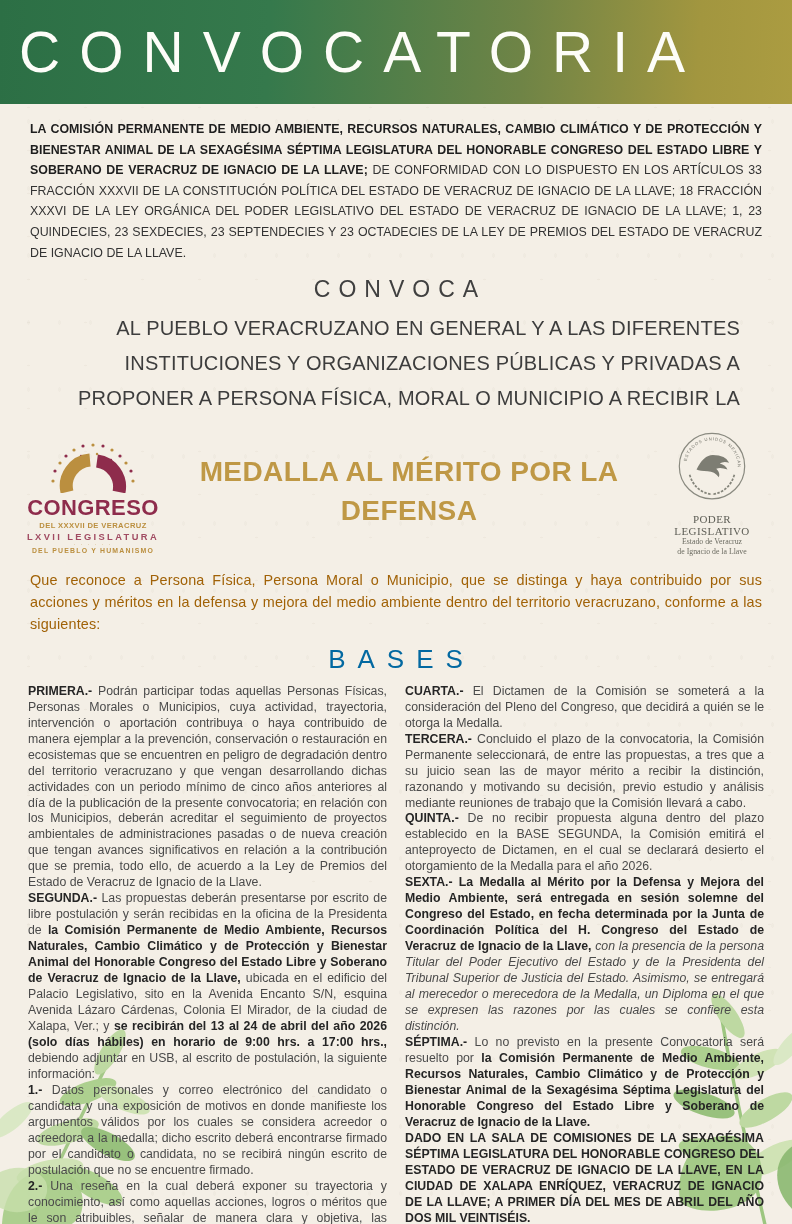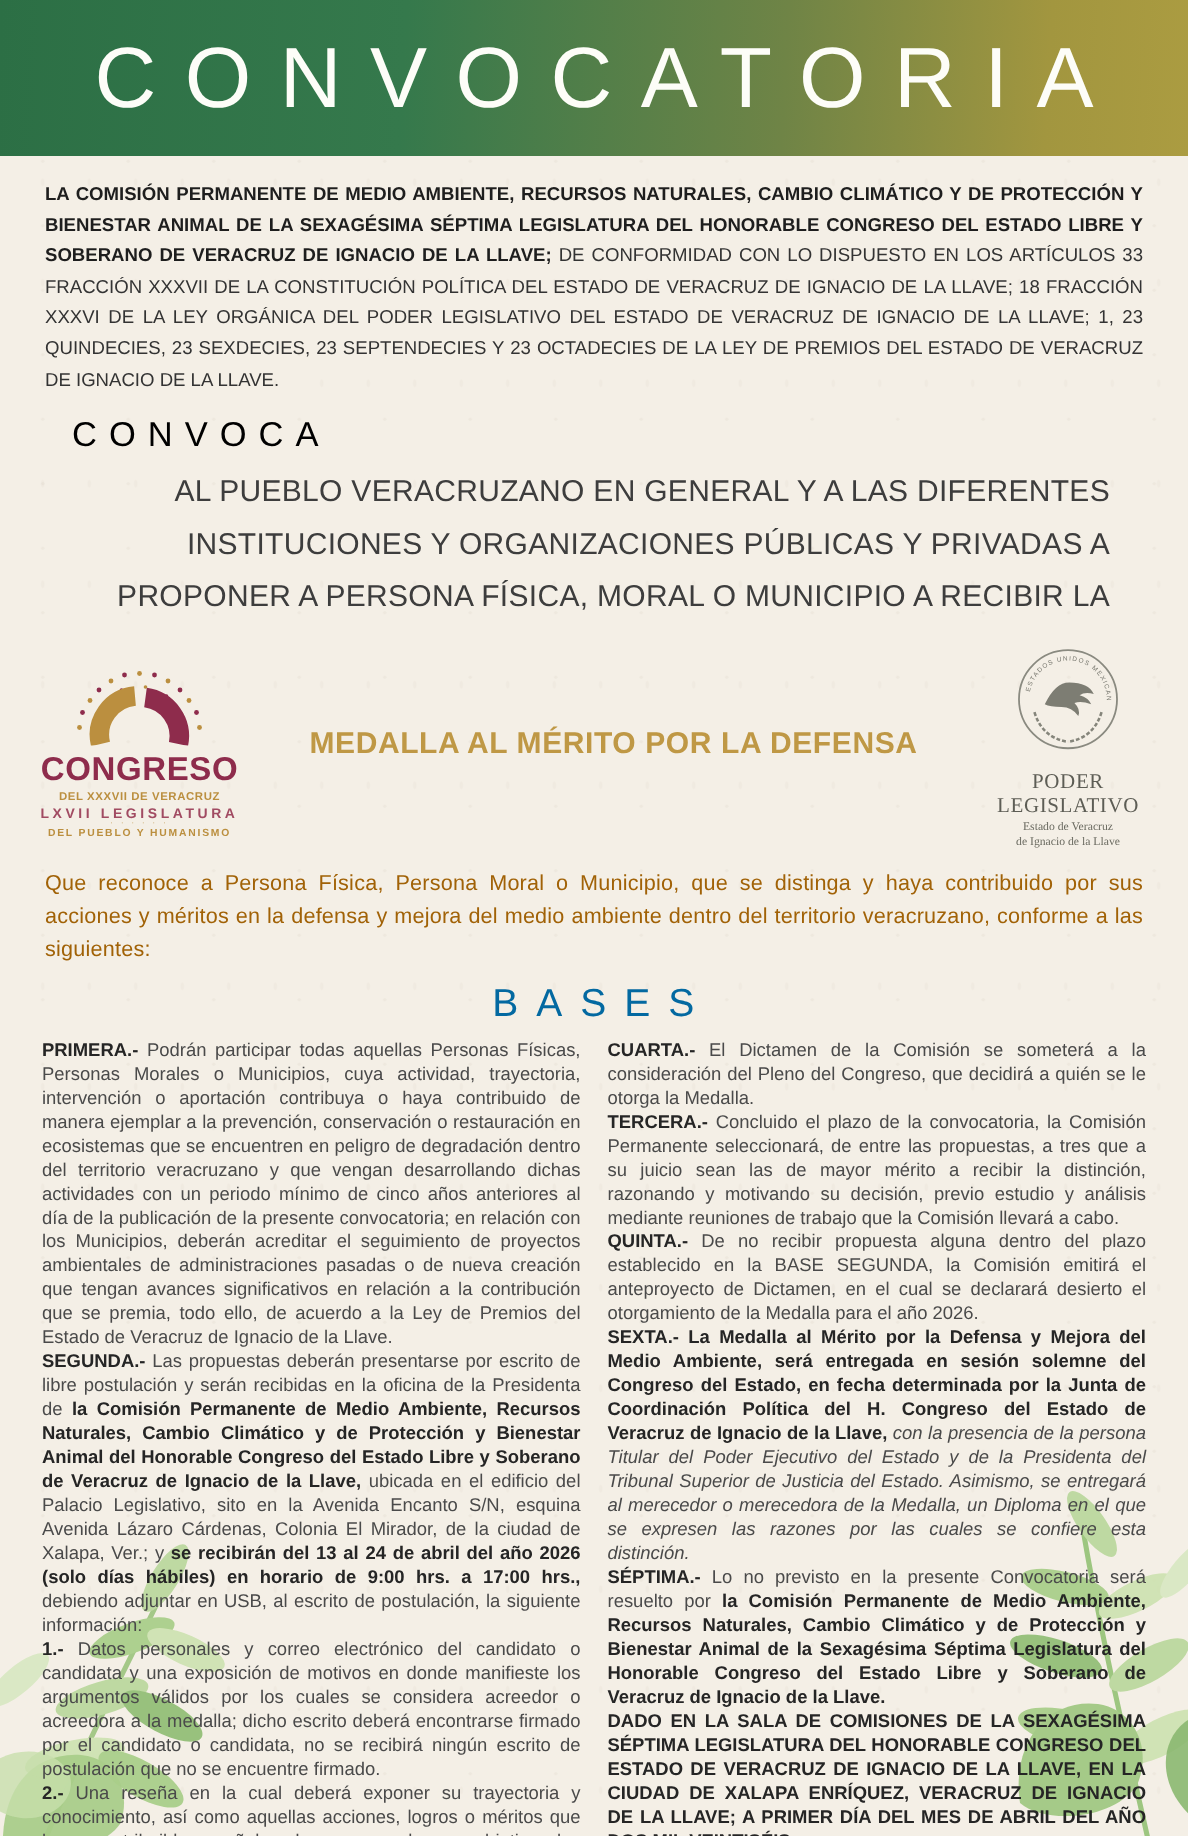"CONVOCATORIA" .banner { justify-content: center -> none }
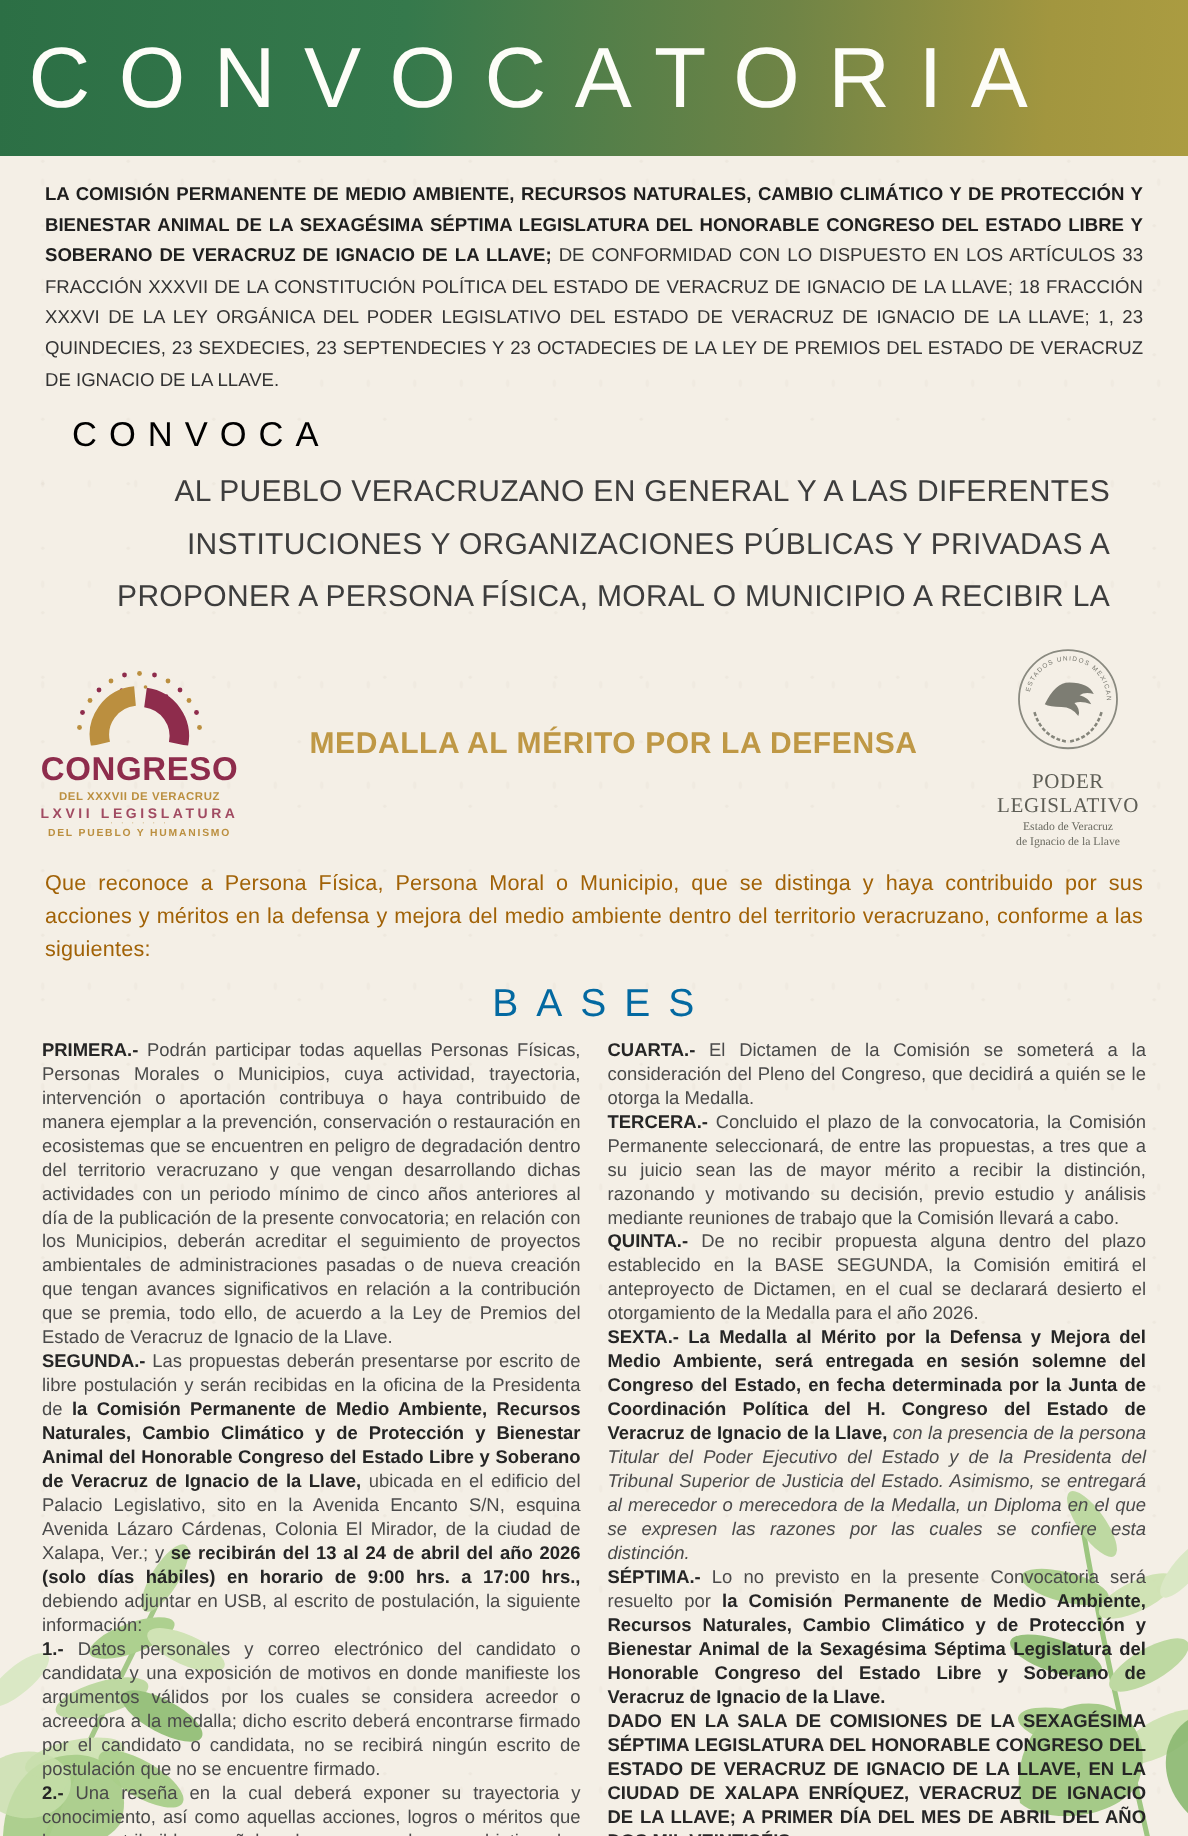"CONVOCA" .convoca-heading { color: #000000 -> #404040; padding-left: 40px -> none; text-align: none -> center }
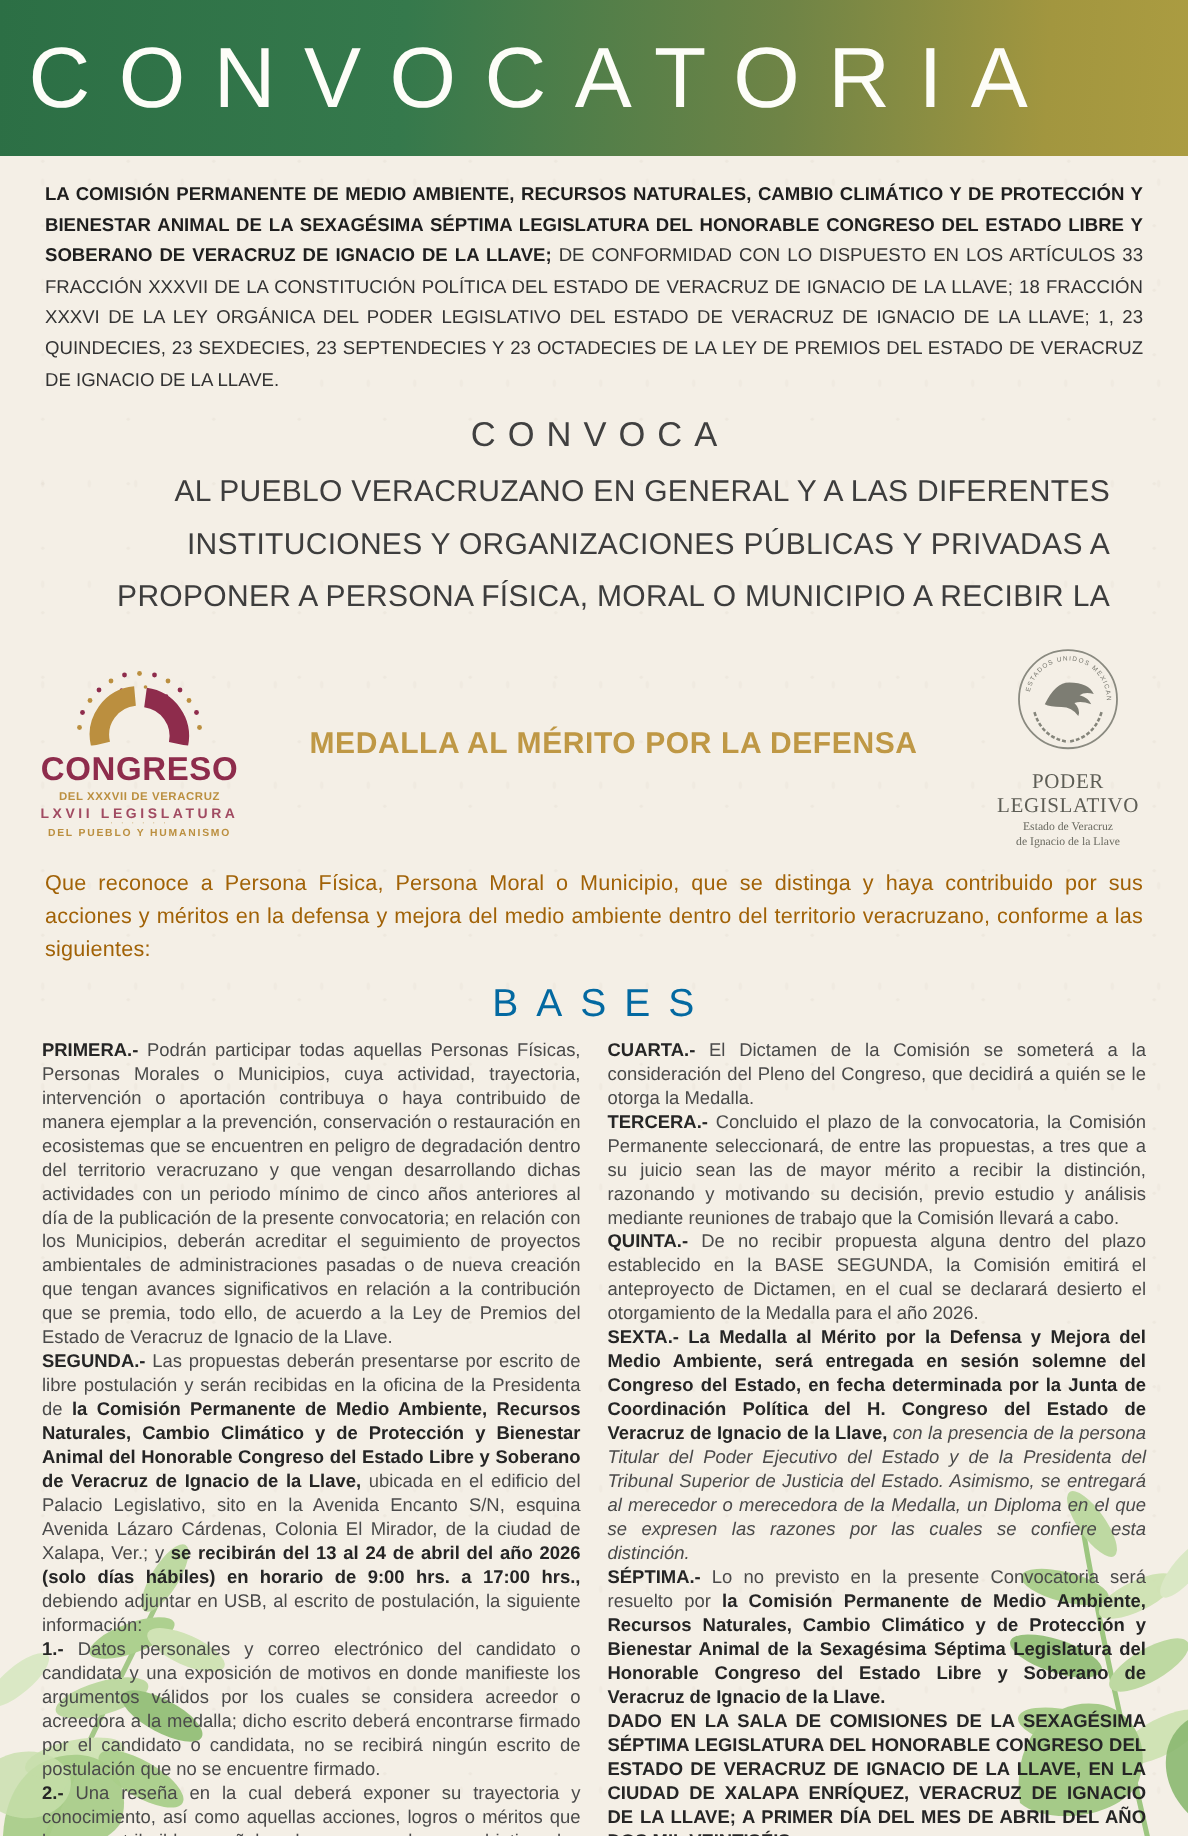"MEDALLA AL MÉRITO POR LA" .medal-title { font-size: 20px -> 28px }
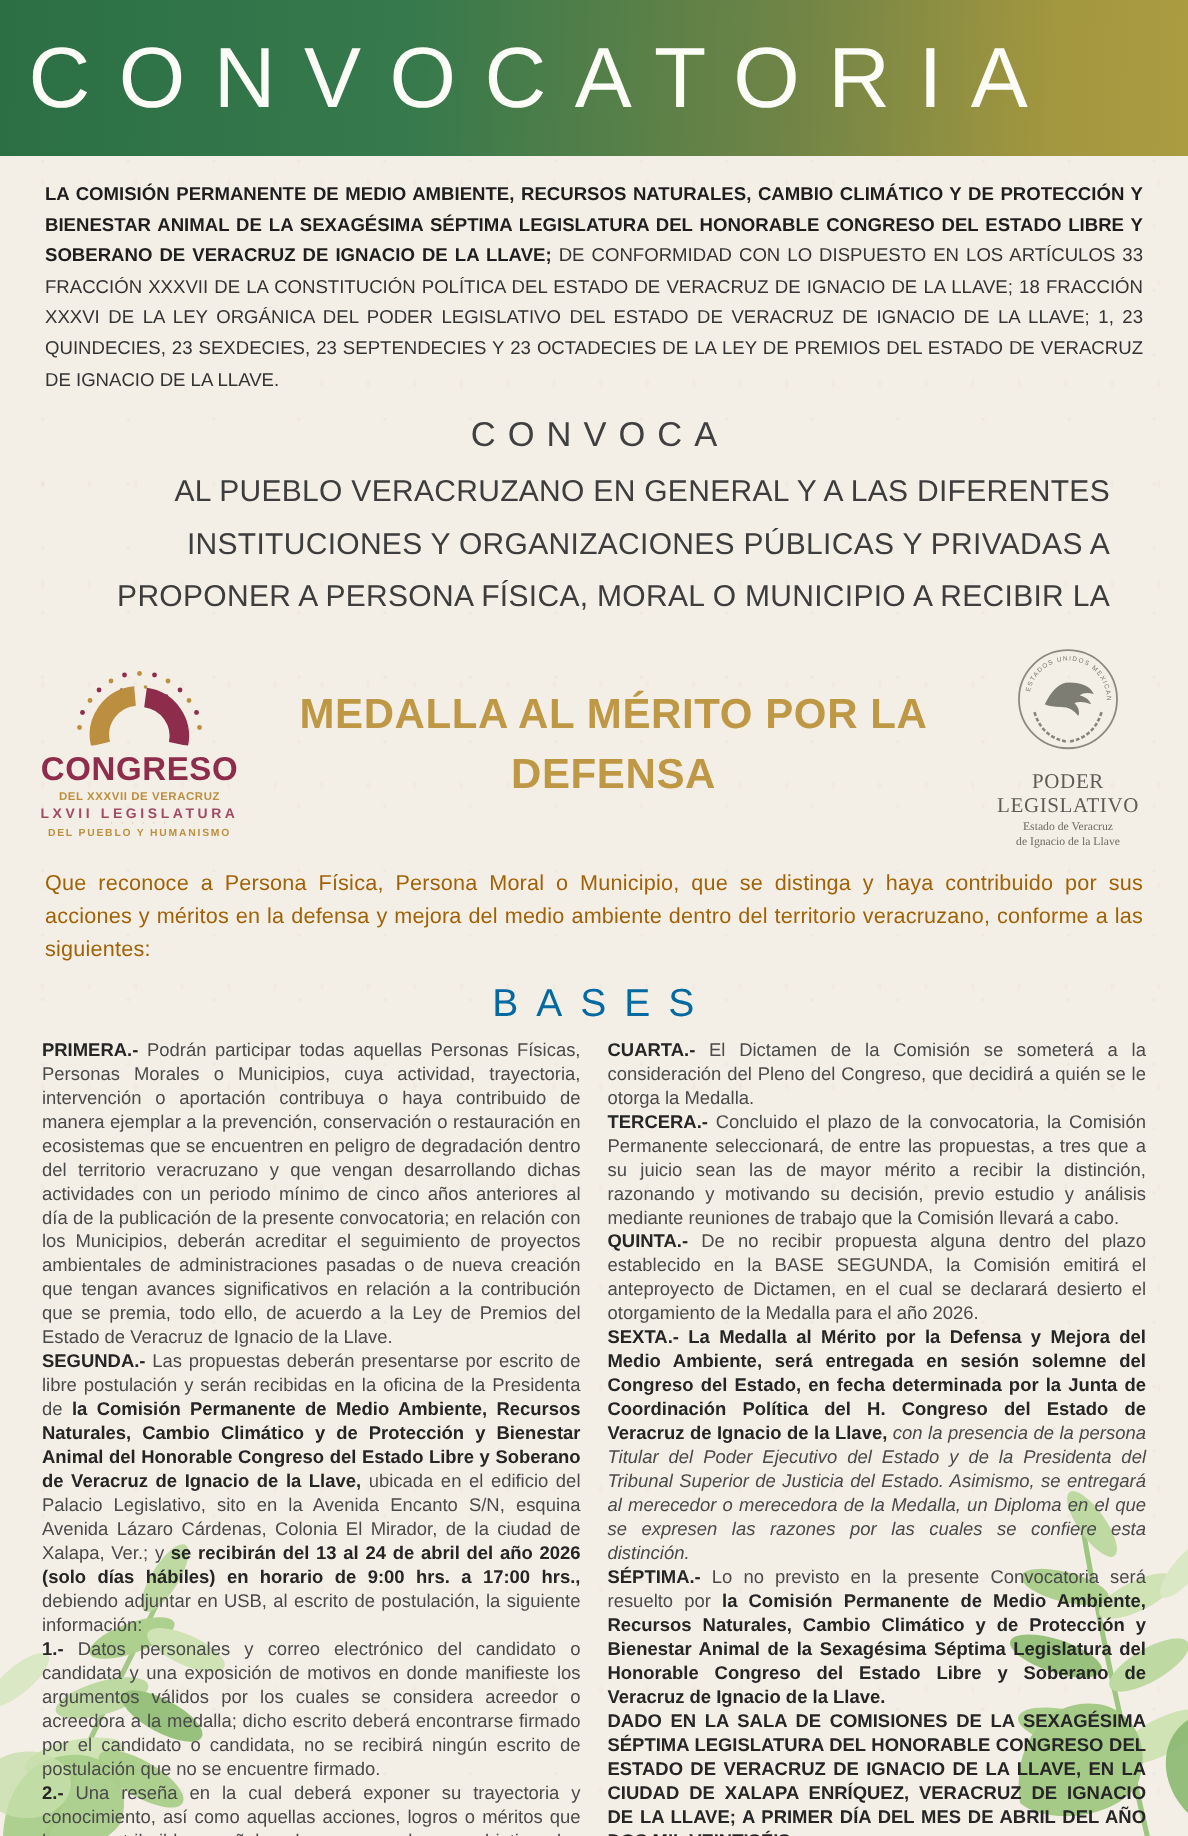"PODER LEGISLATIVO" .seal-logo .sl-l1 { font-size: 14px -> 11px }
